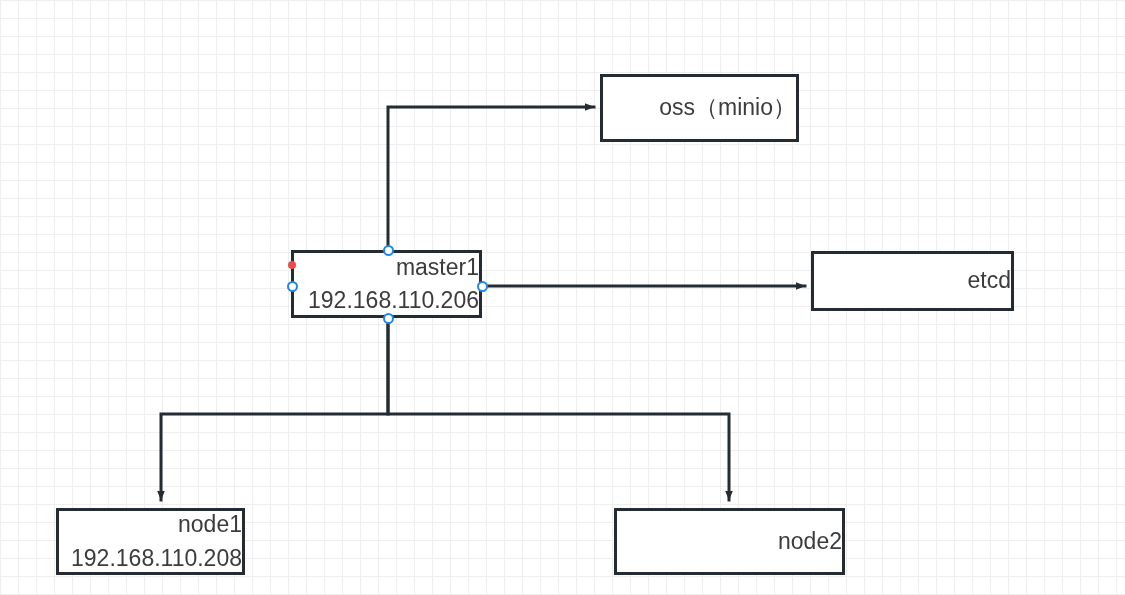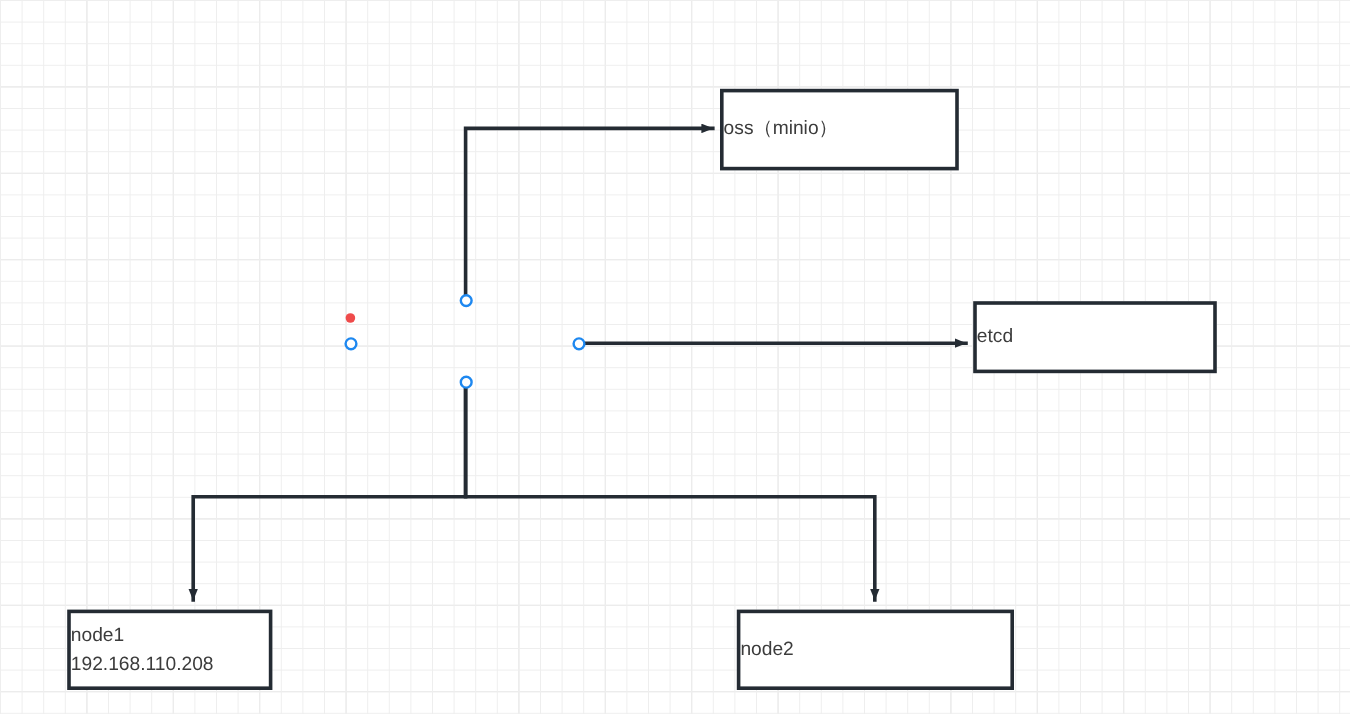"oss（minio）" .node-box { align-items: flex-start -> flex-end; font-size: 16px -> 23px }
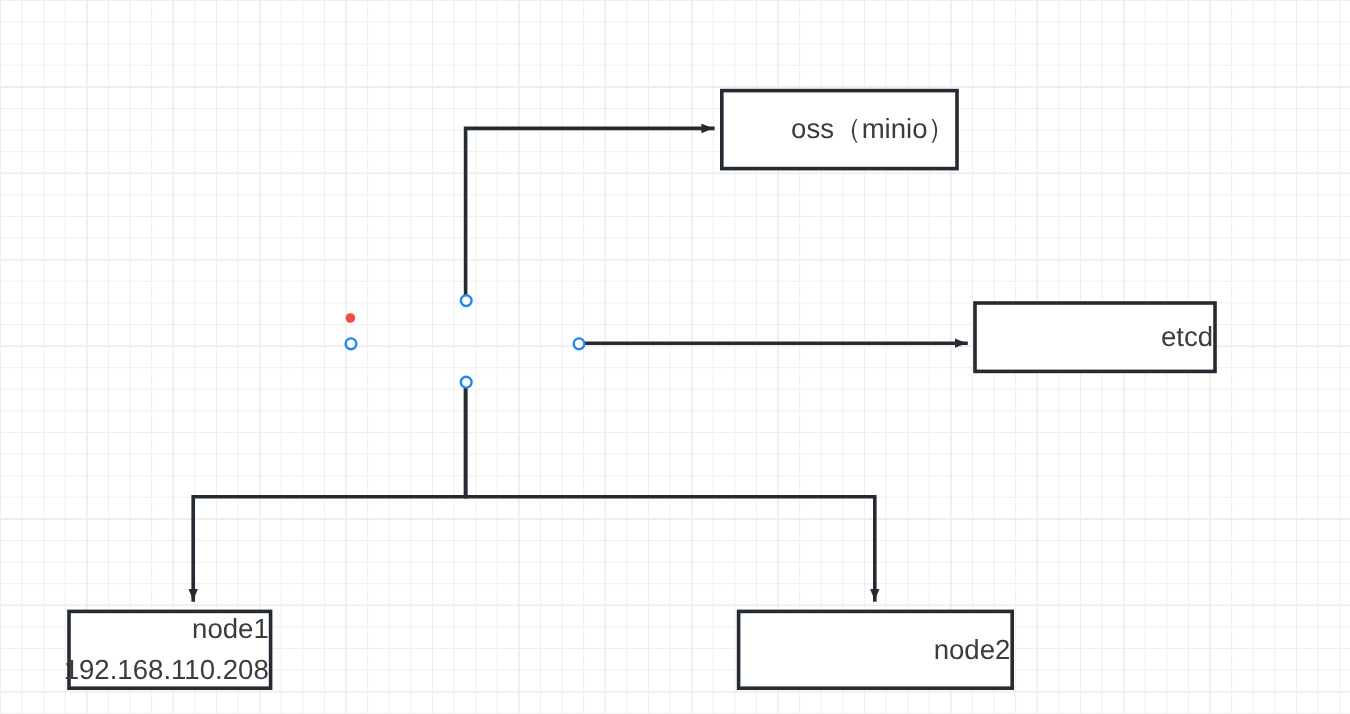"master1" div.node-box { html: none -> <div> <span>master1</span> <span>192.168.110.206</span> </div> }
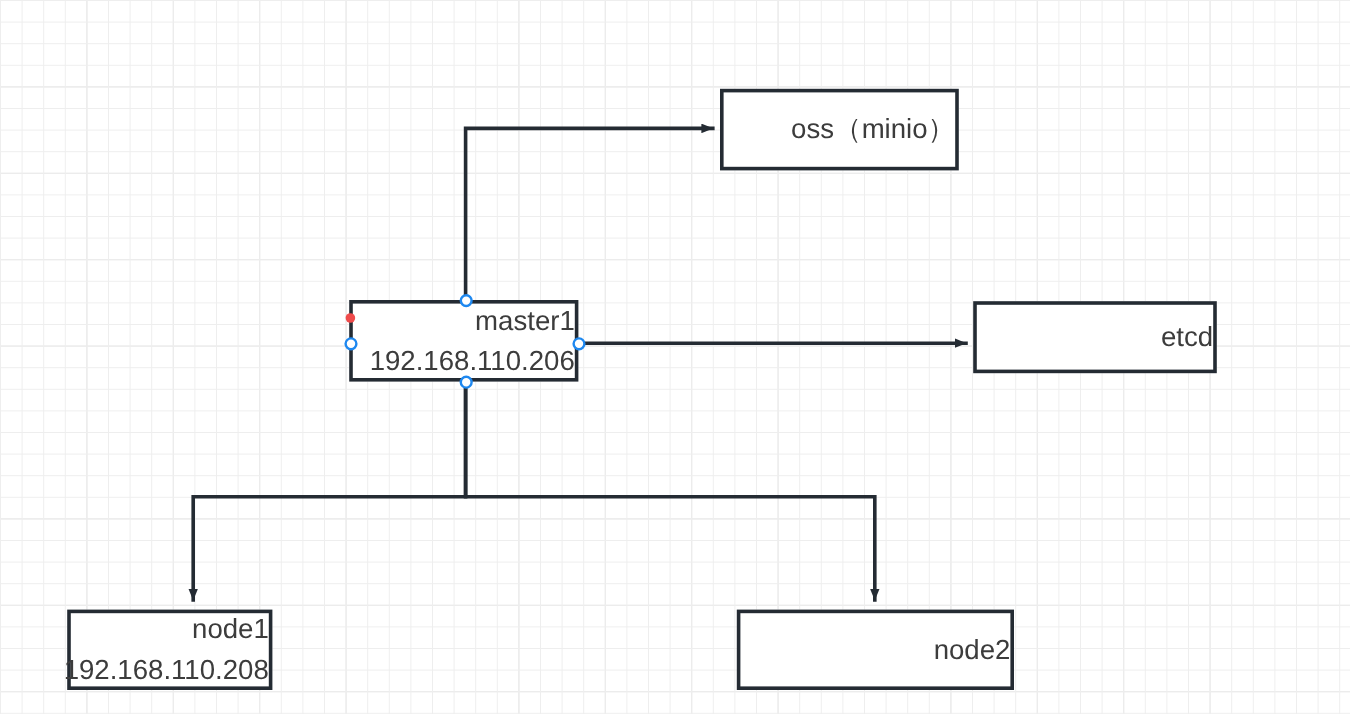"node1" div.node-box { width: 171px -> 189px }
